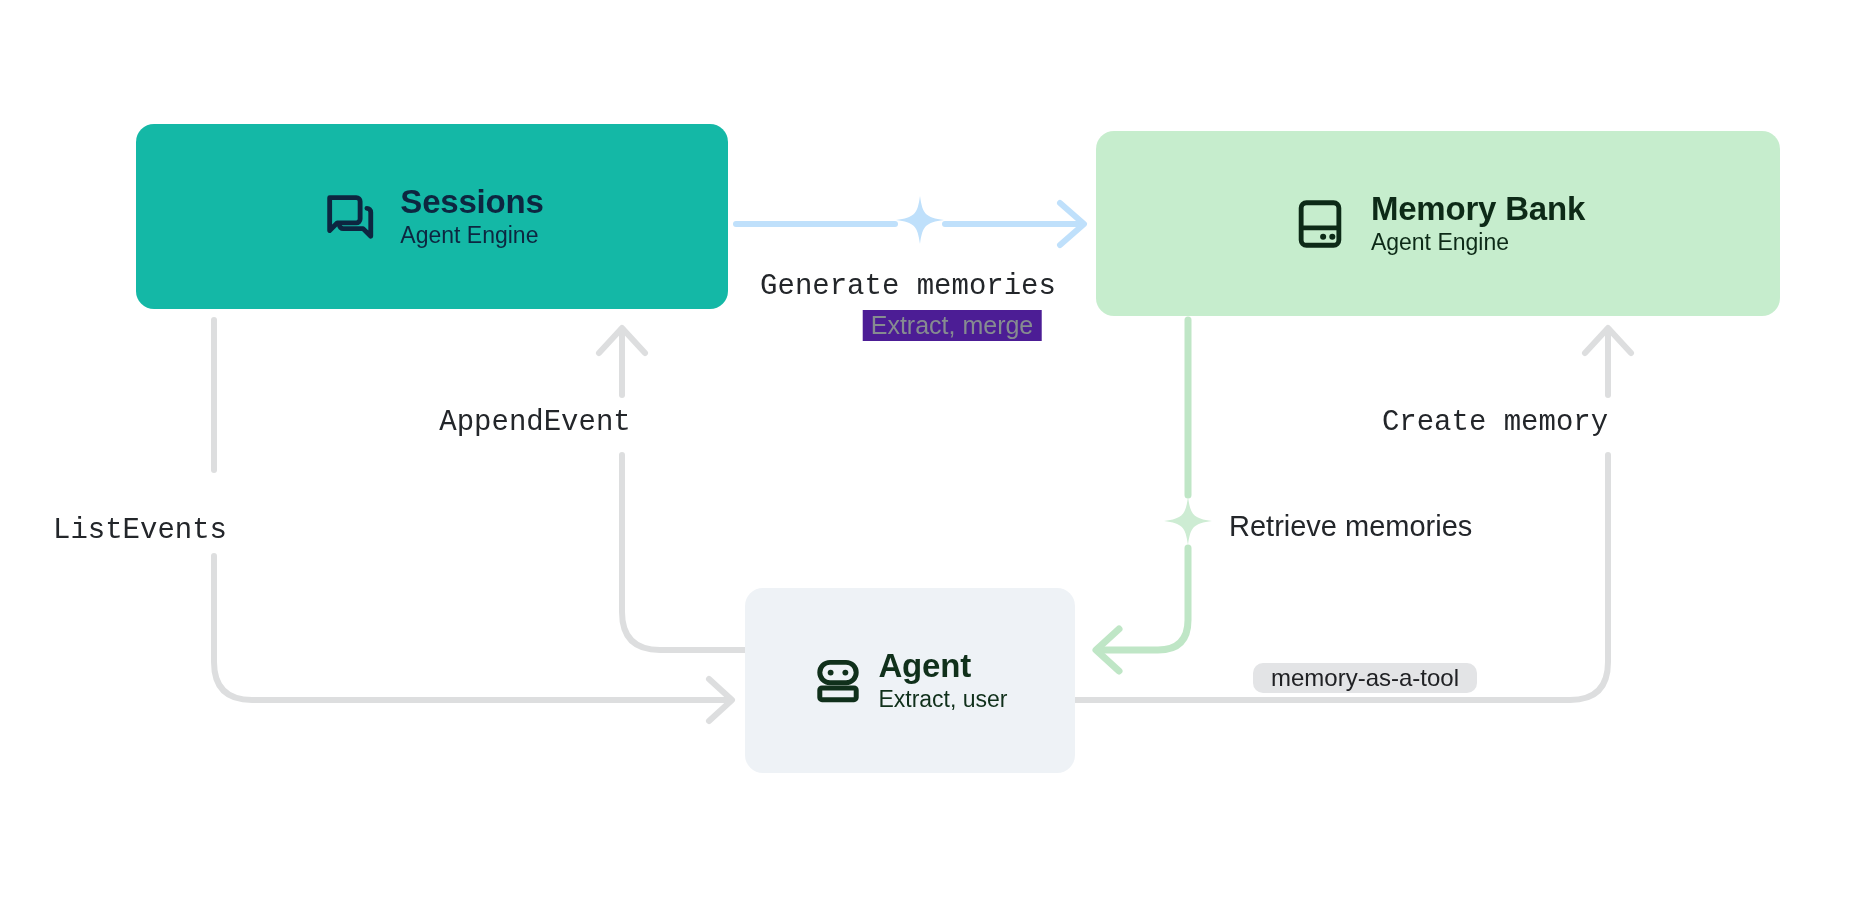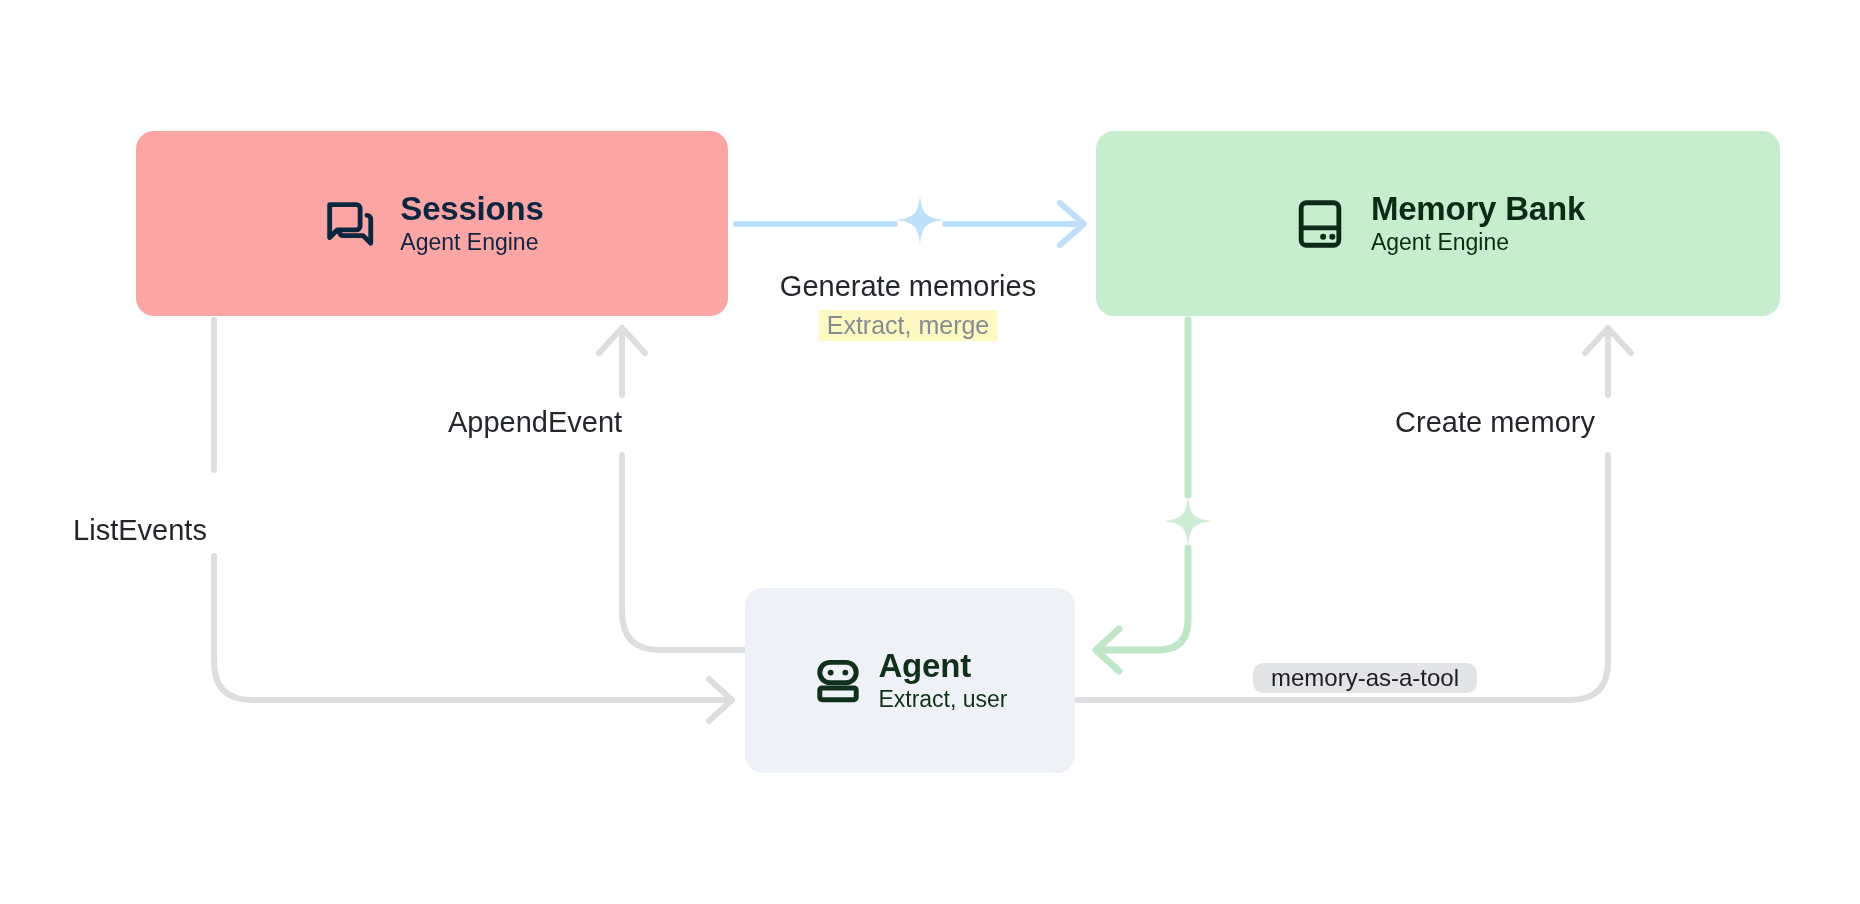"Sessions" #node-sessions { background: #fca5a5 -> #14b8a6; top: 131px -> 124px }
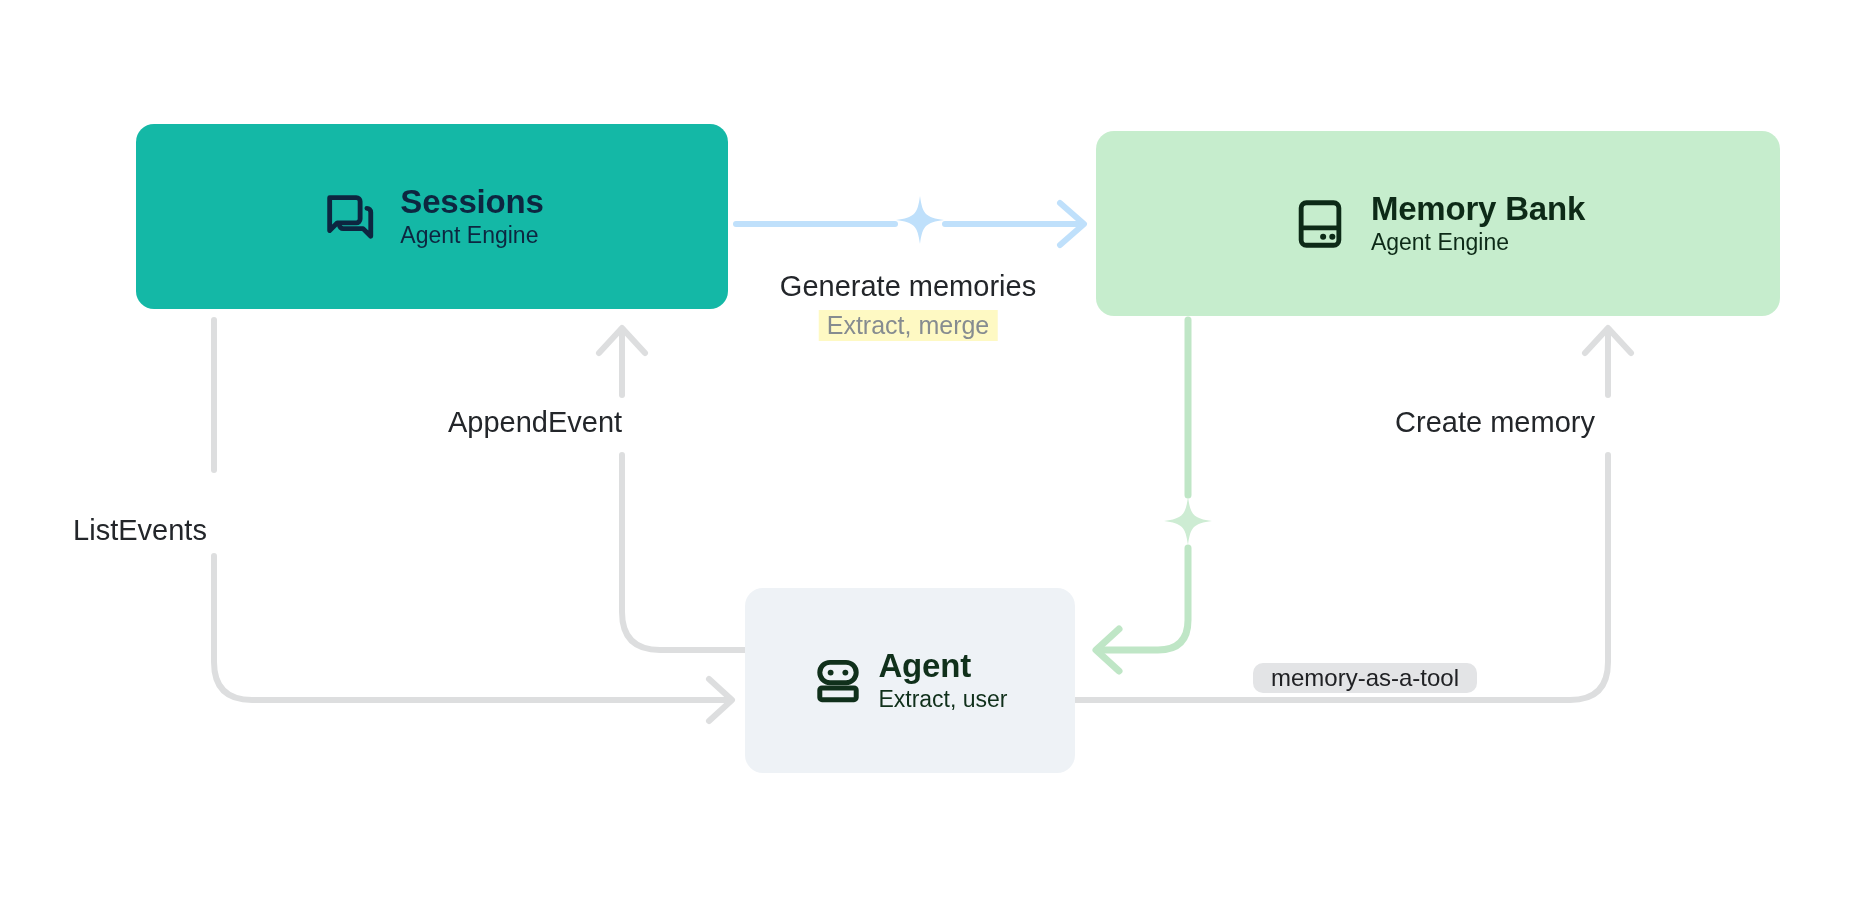"Generate memories" .edge-label.centered { font-family: none -> Liberation Mono, monospace }
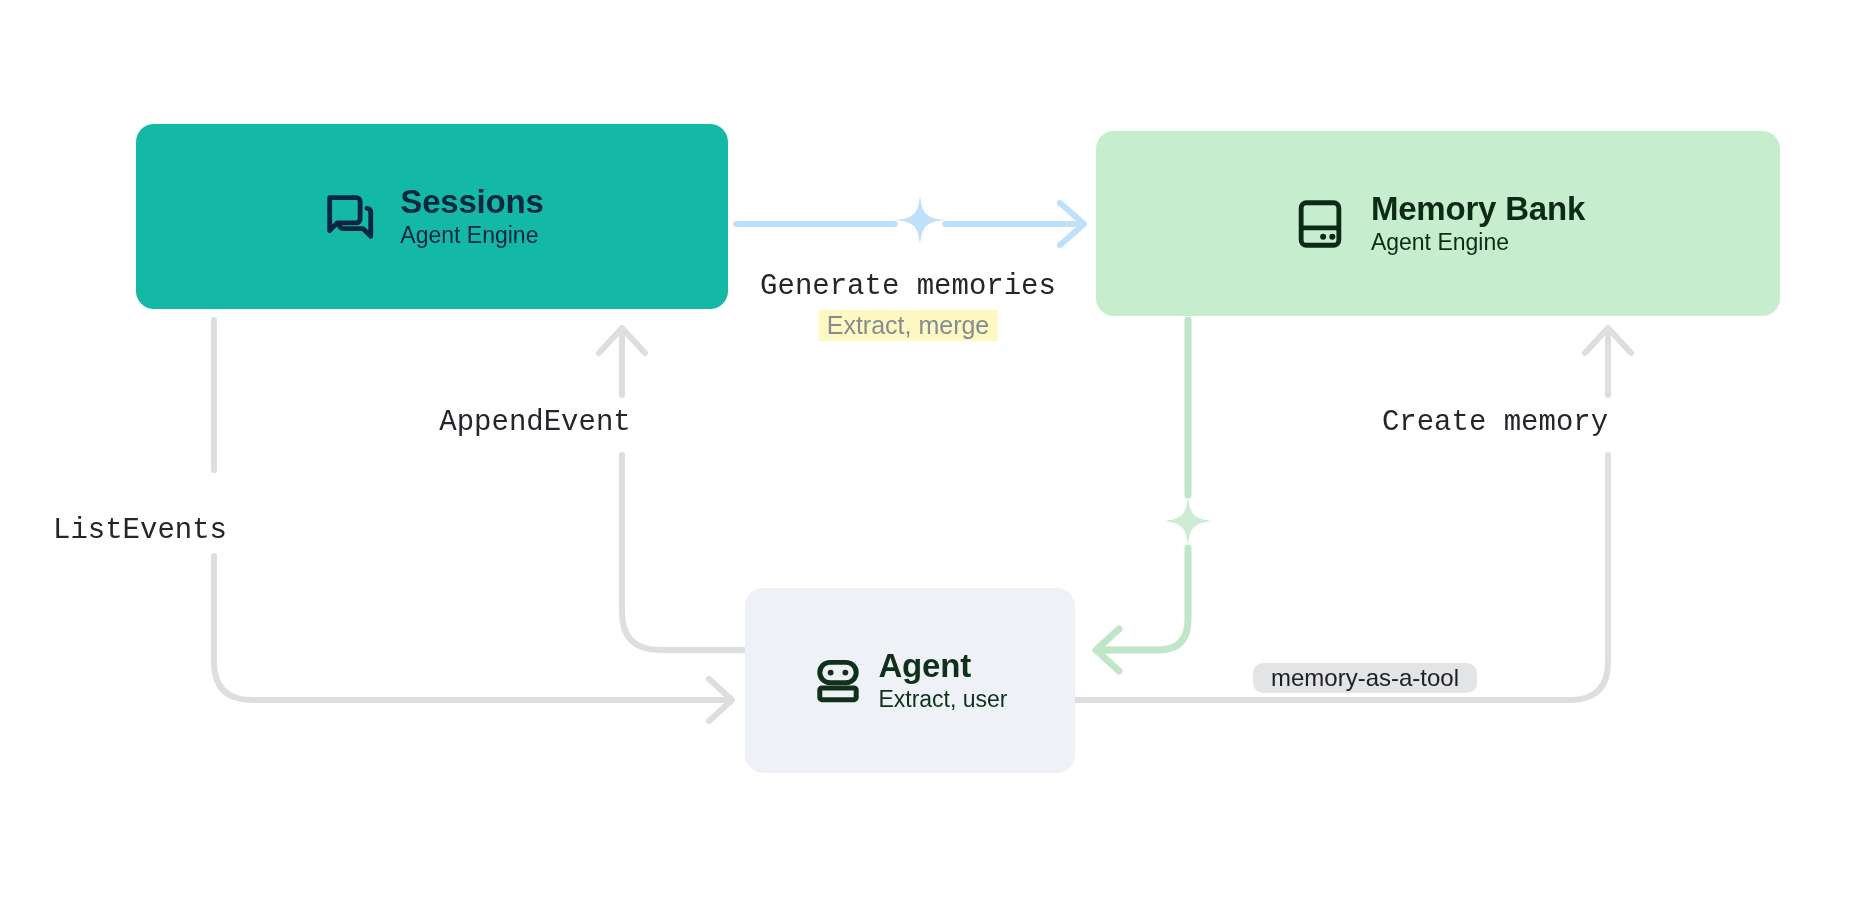"Extract, merge" .edge-sub { background: #fef9c3 -> #4c1d95; margin-left: none -> 44px }
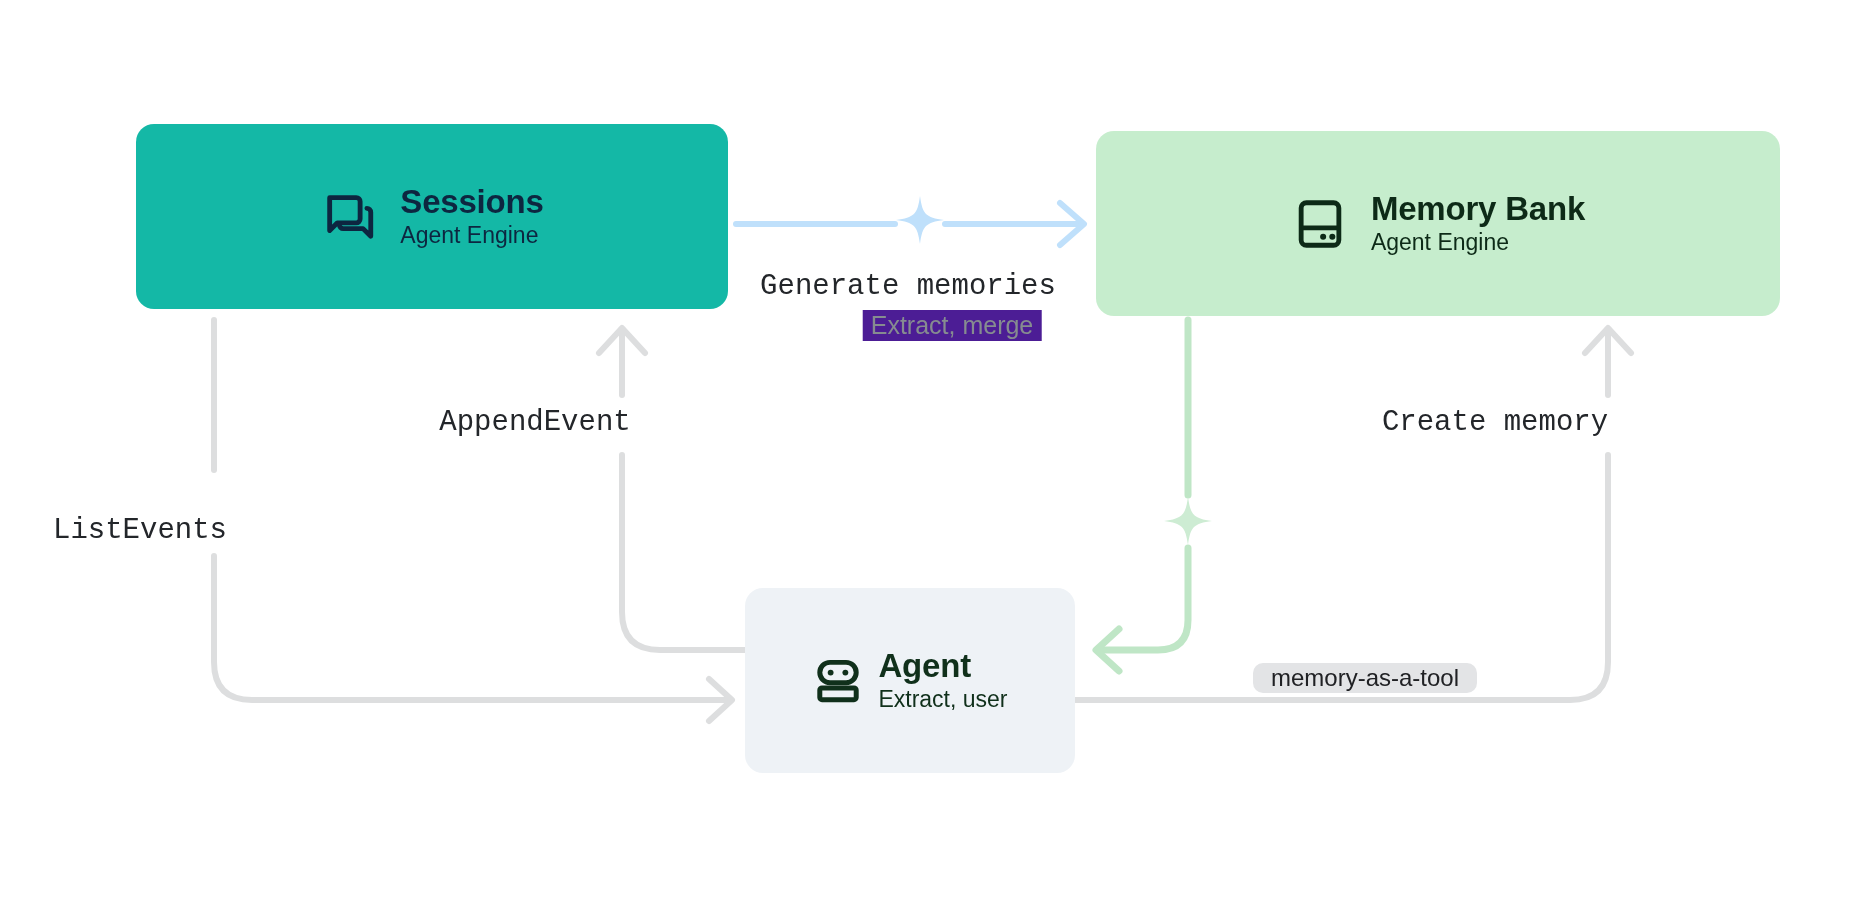"Retrieve memories" div.edge-label { html: none -> <div>Retrieve memories</div> }
